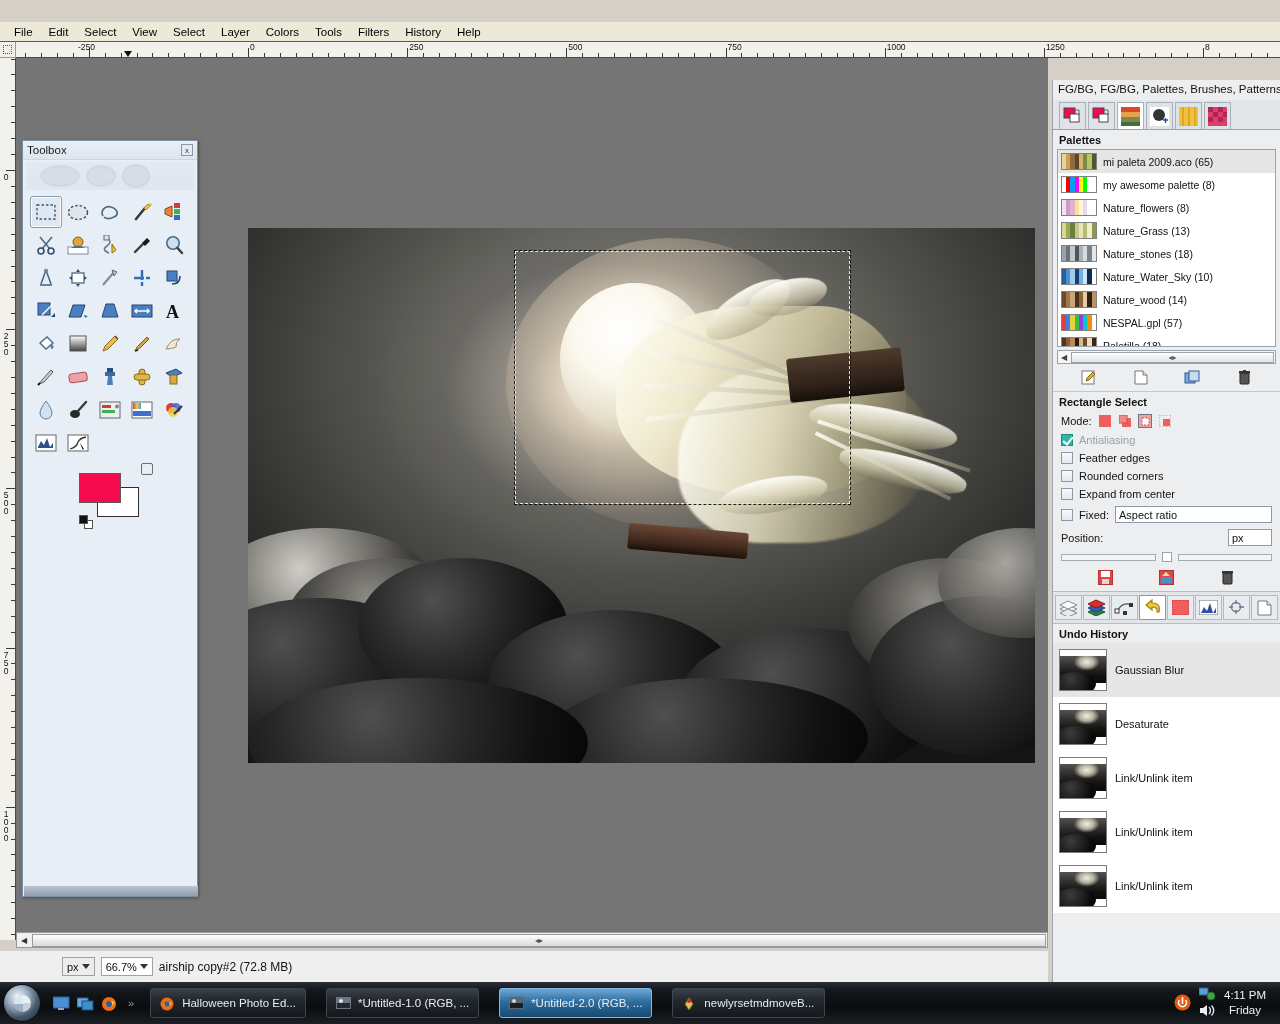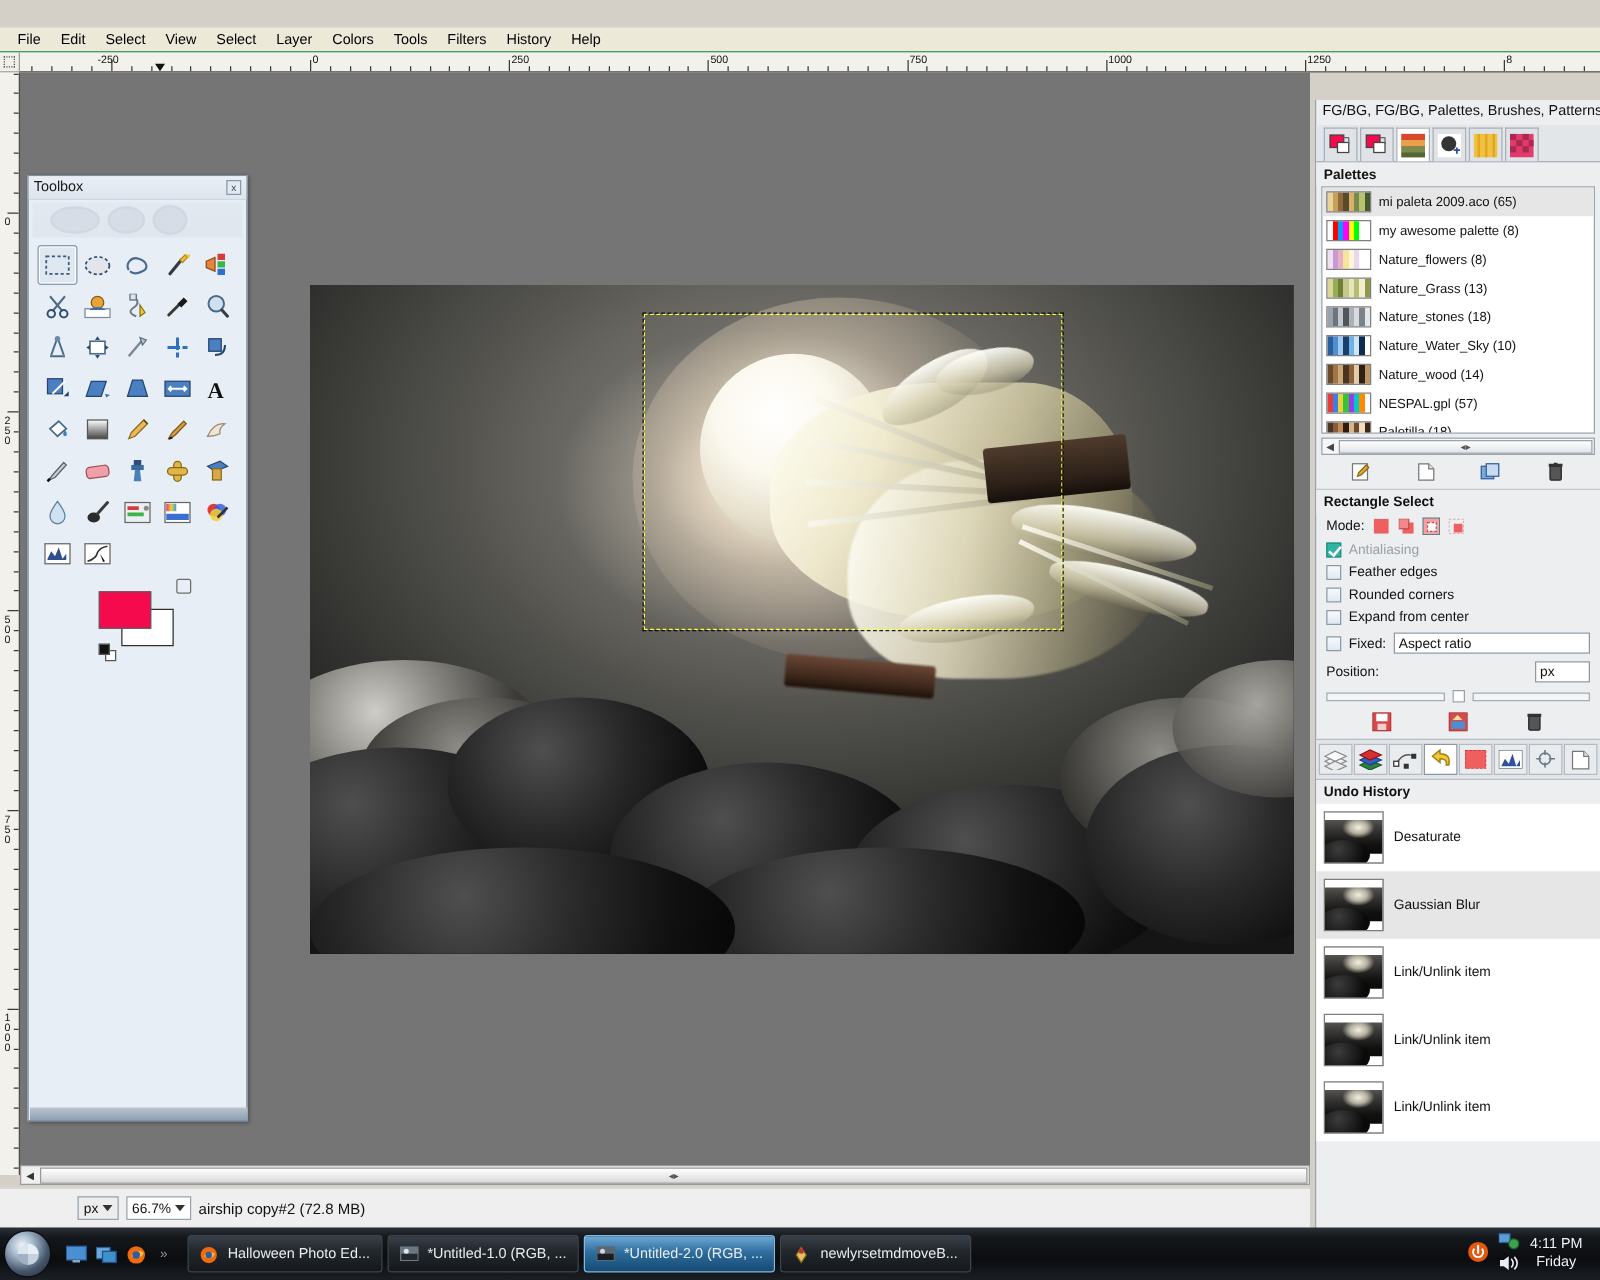"Desaturate" div.urow { order: before "Gaussian Blur" -> after "Gaussian Blur" }
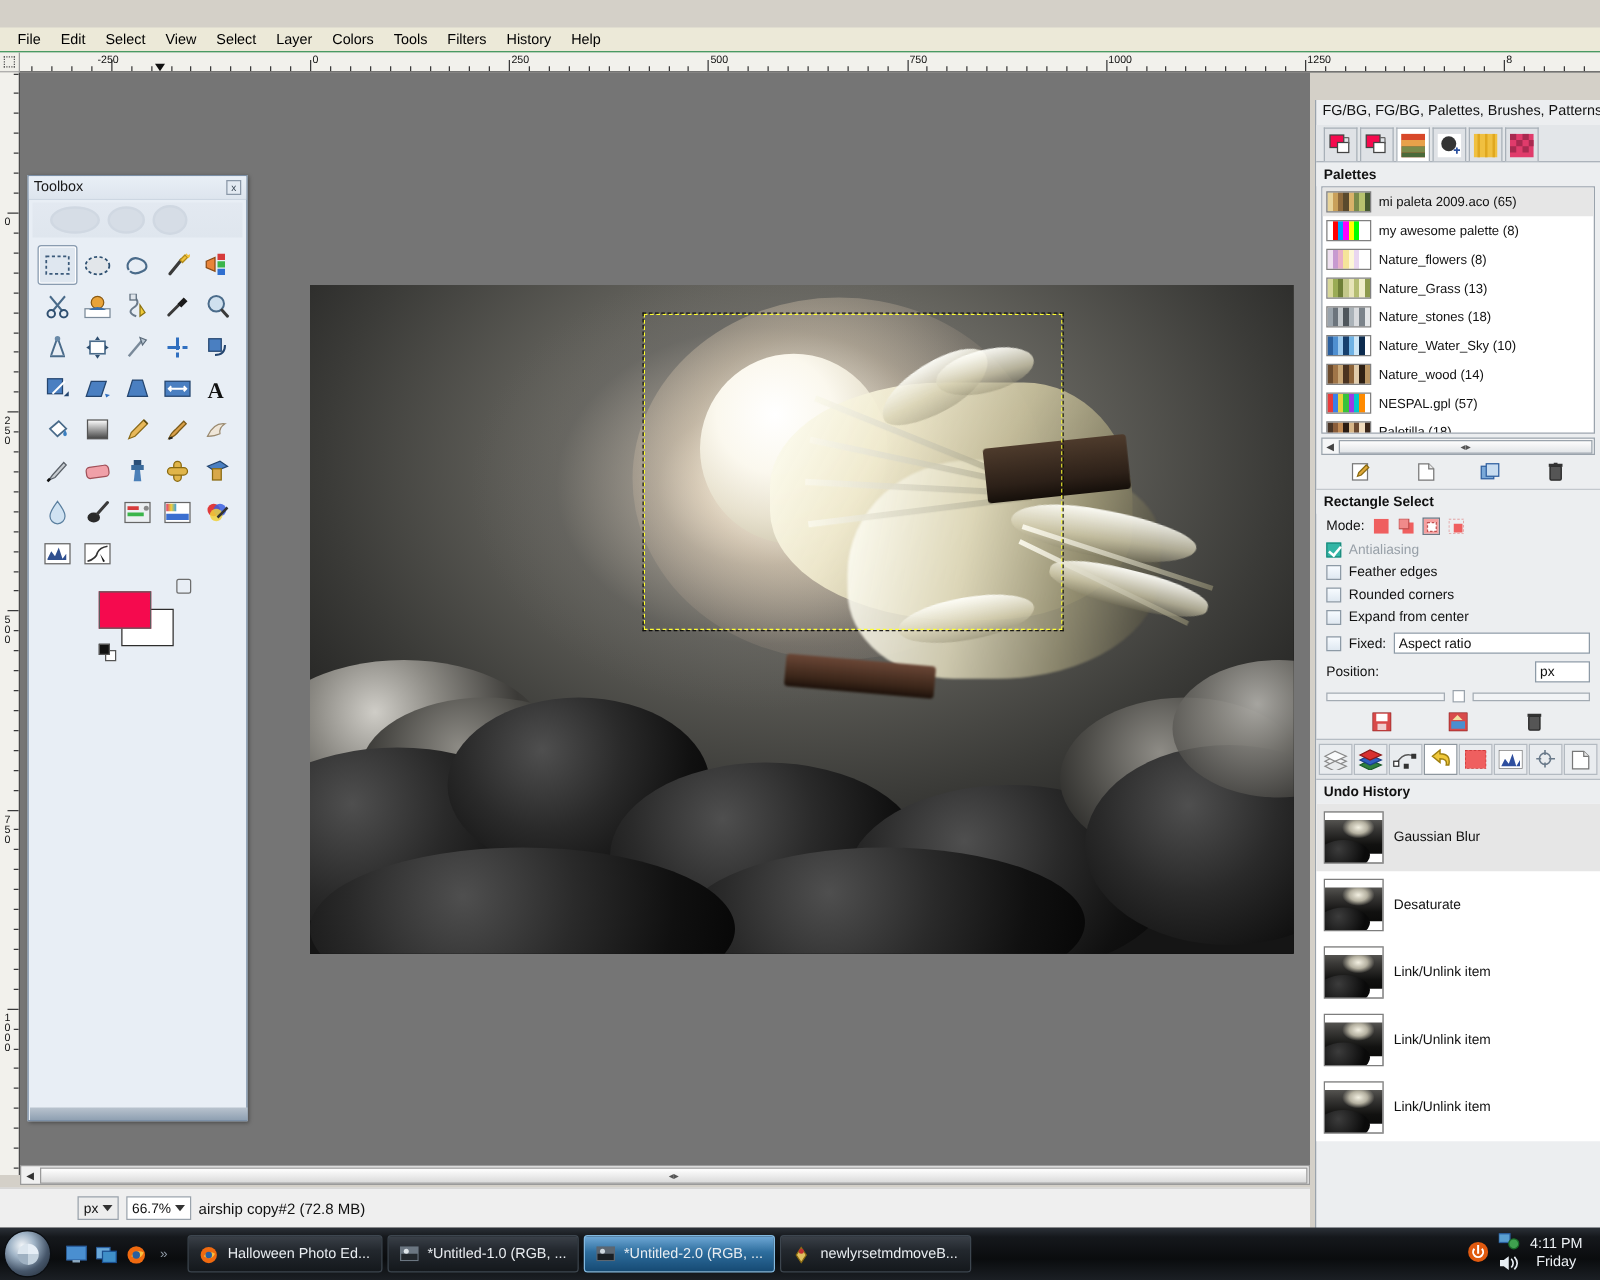"Halloween Photo Ed..." .tasks { gap: 4px -> 20px }
